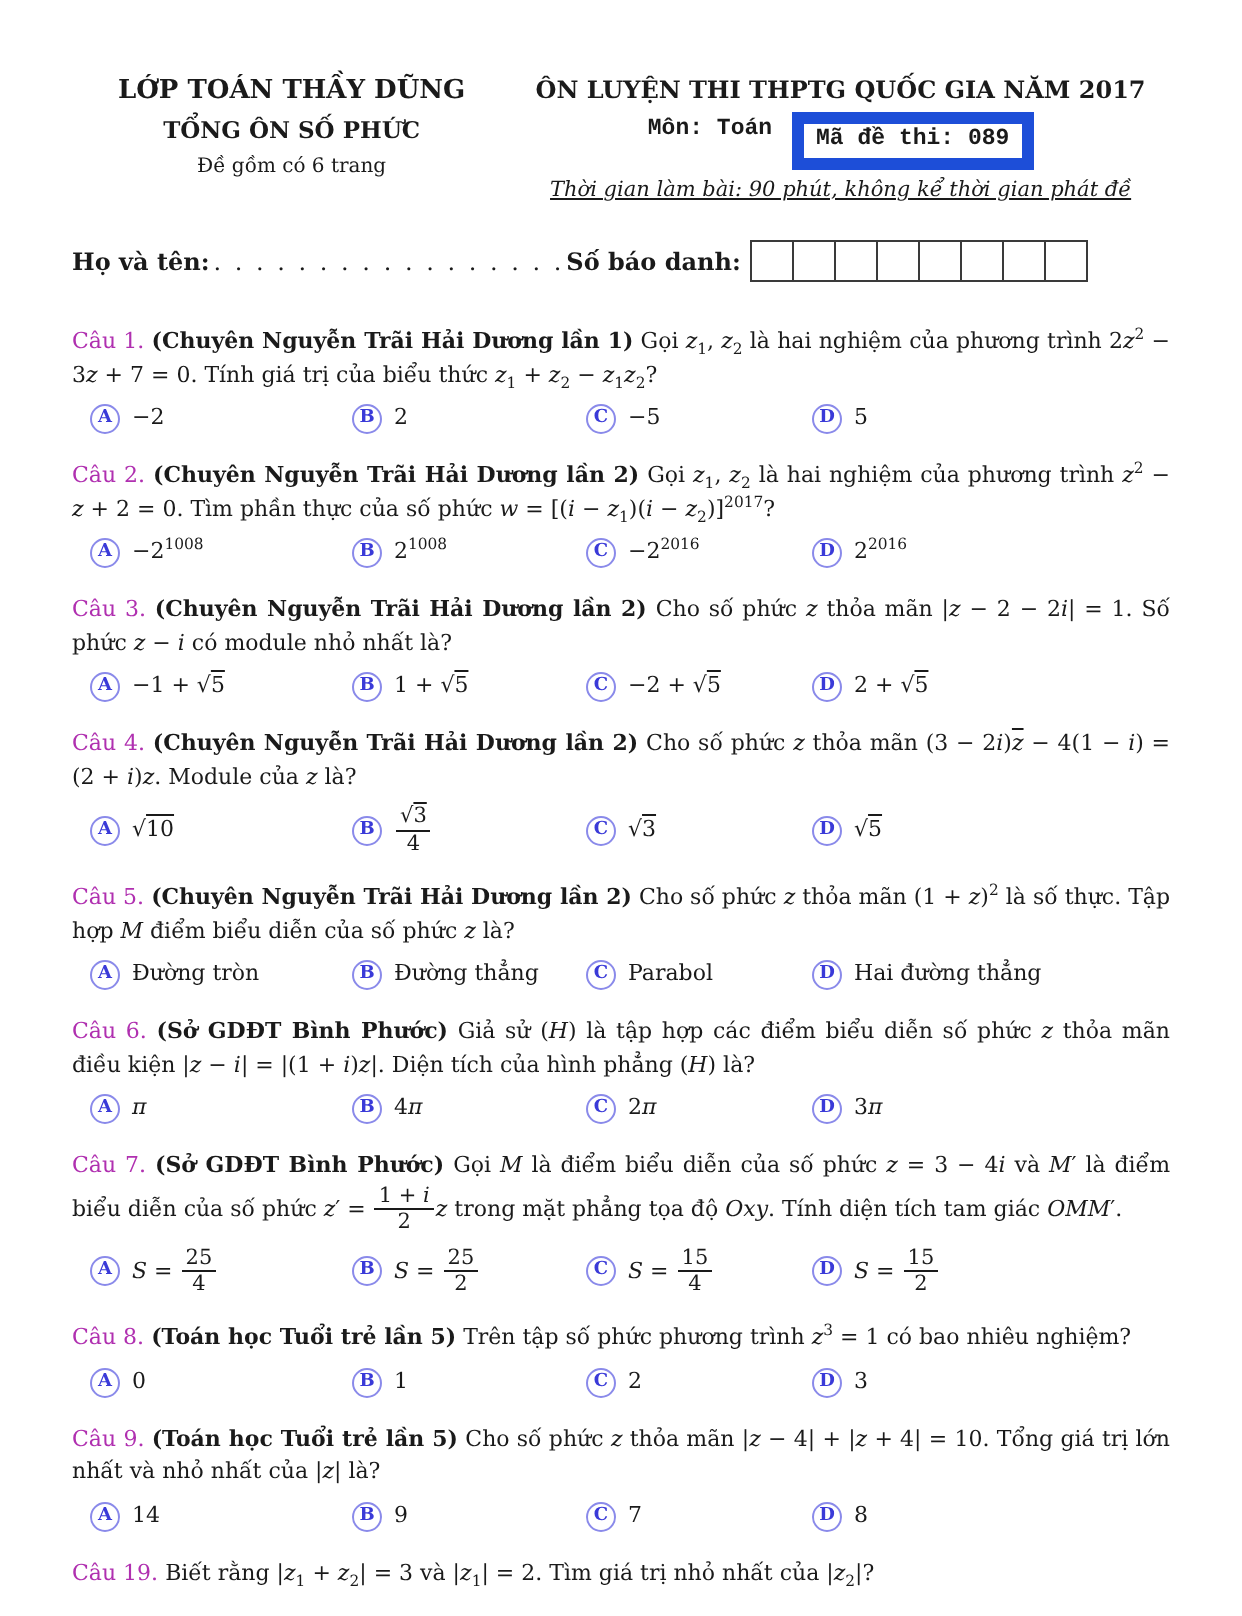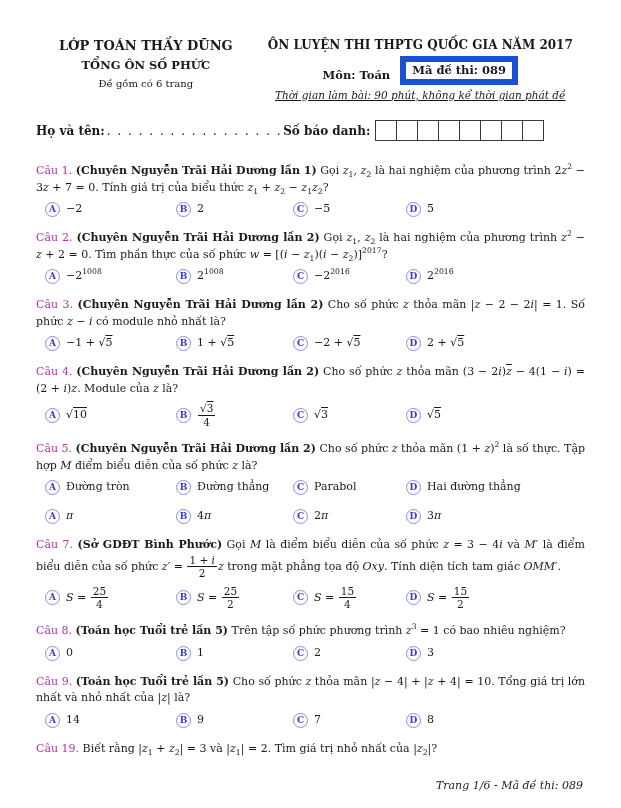"Môn: Toán" .h-monrow { align-items: flex-end -> flex-start; font-family: none -> Liberation Mono, monospace }
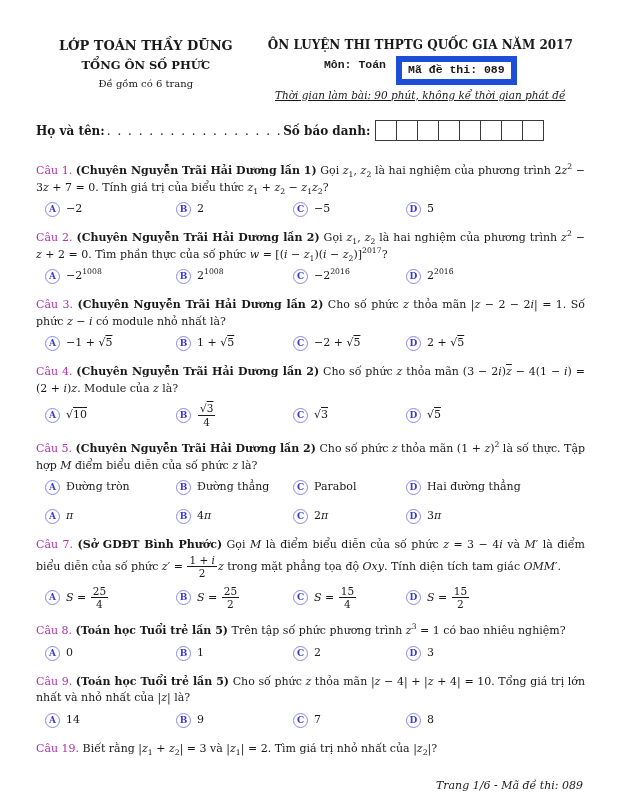"Câu 6. (Sở GDĐT Bình" p.qtext { html: none -> <p><span>Câu 6.</span> <span>(Sở GDĐT Bình Phước)</span> <span>Giả sử (<i>H</i>) là tập hợp các điểm biểu diễn số phức <i>z</i> thỏa mãn điều kiện |<i>z</i> − <i>i</i>| = |(1 + <i>i</i>)<i>z</i>|. Diện tích của hình phẳng (<i>H</i>) là?</span></p> }
